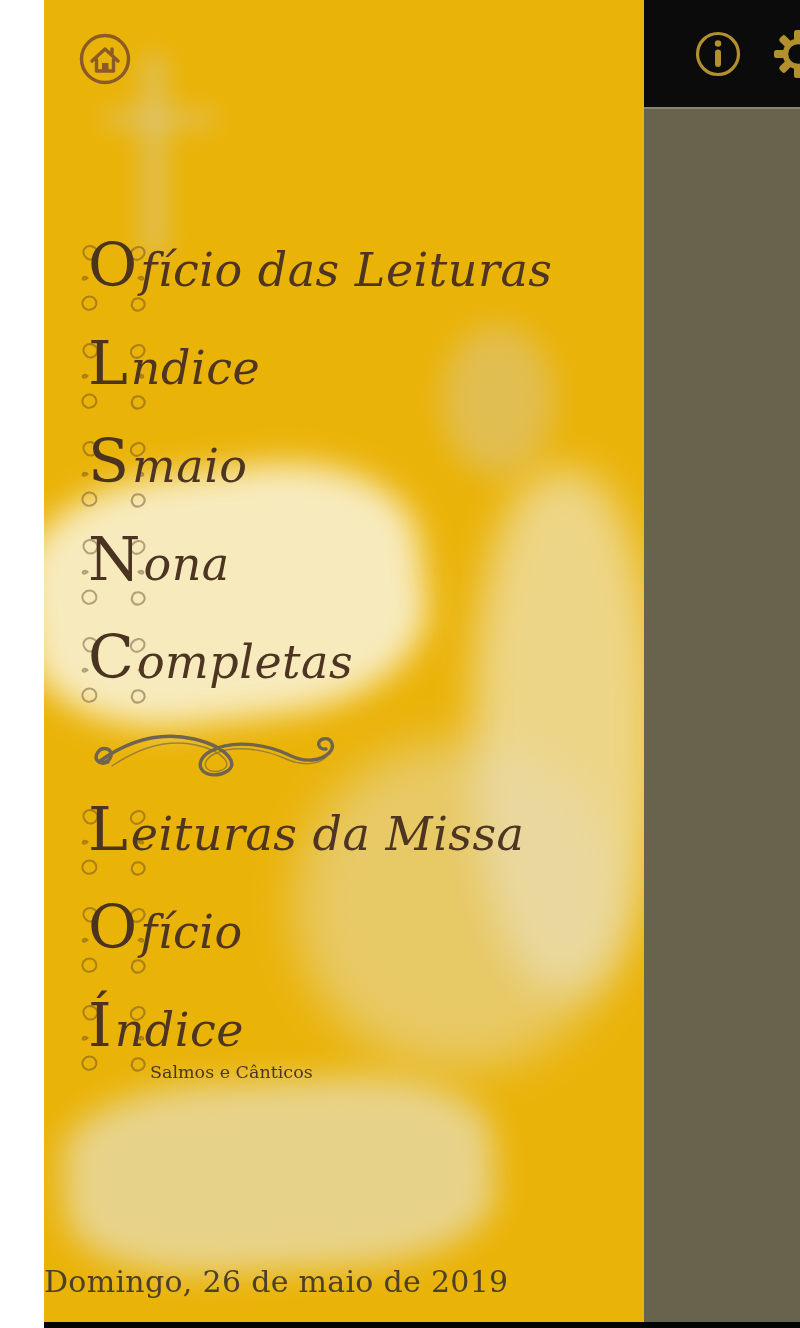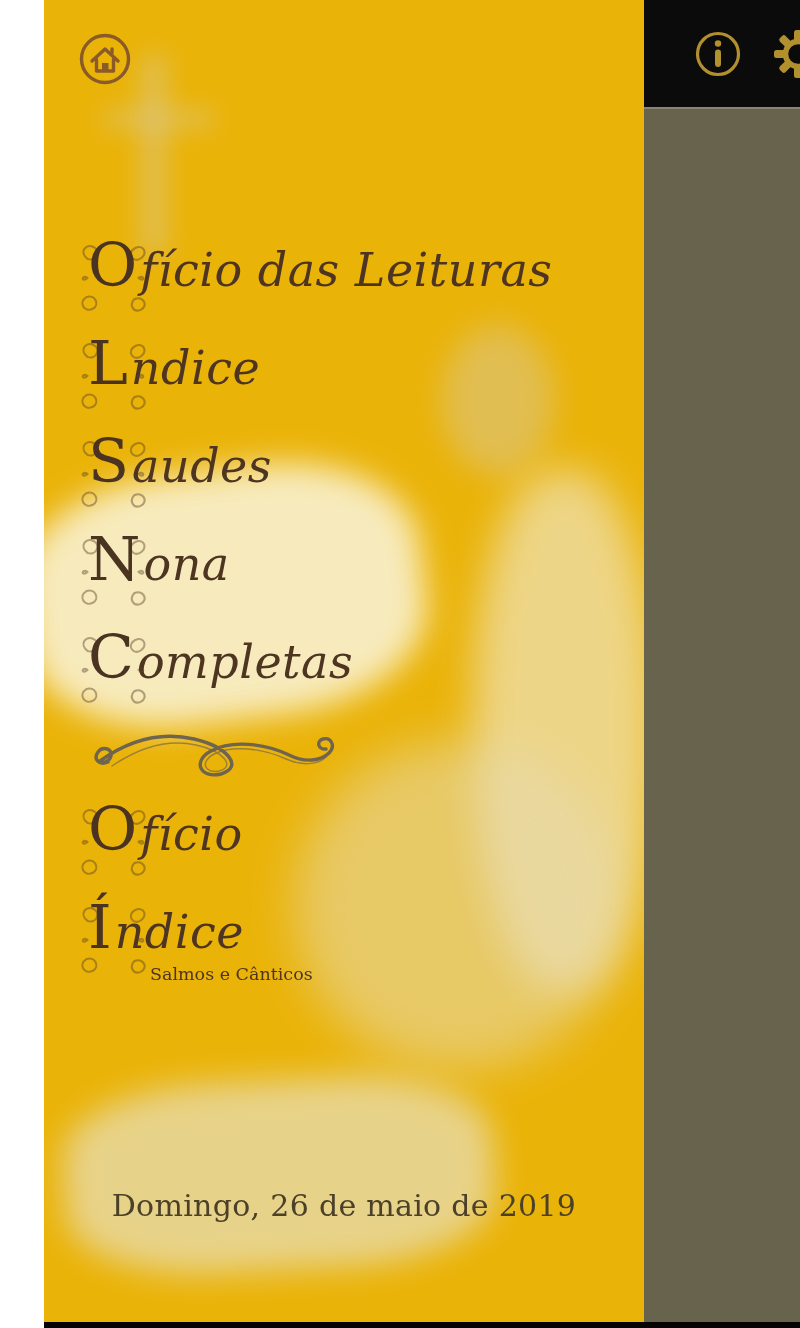"audes" span.rest { text: audes -> maio }
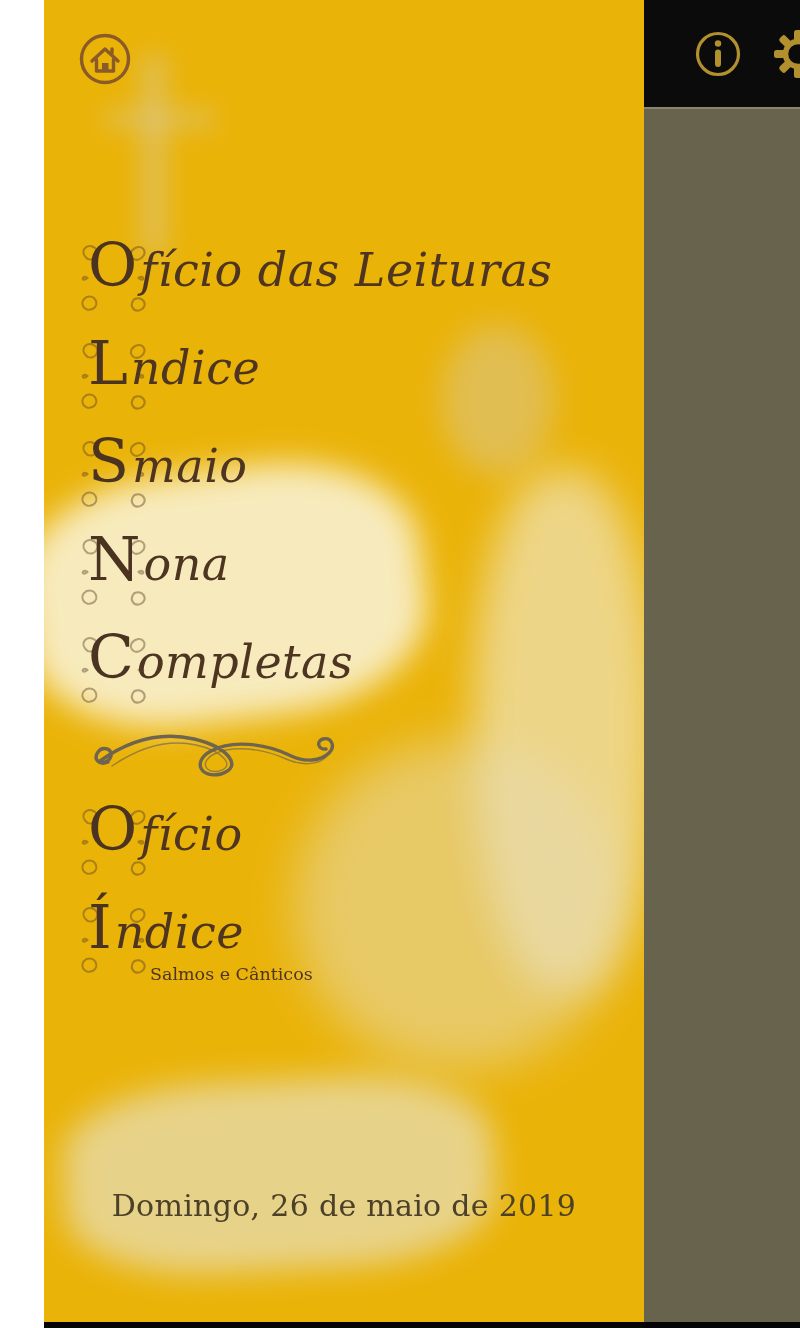"Leituras da Missa" div.menu-item { html: none -> <div> <span><svg> <use></use> </svg><span>L</span></span><span>eituras da Missa</span> </div> }
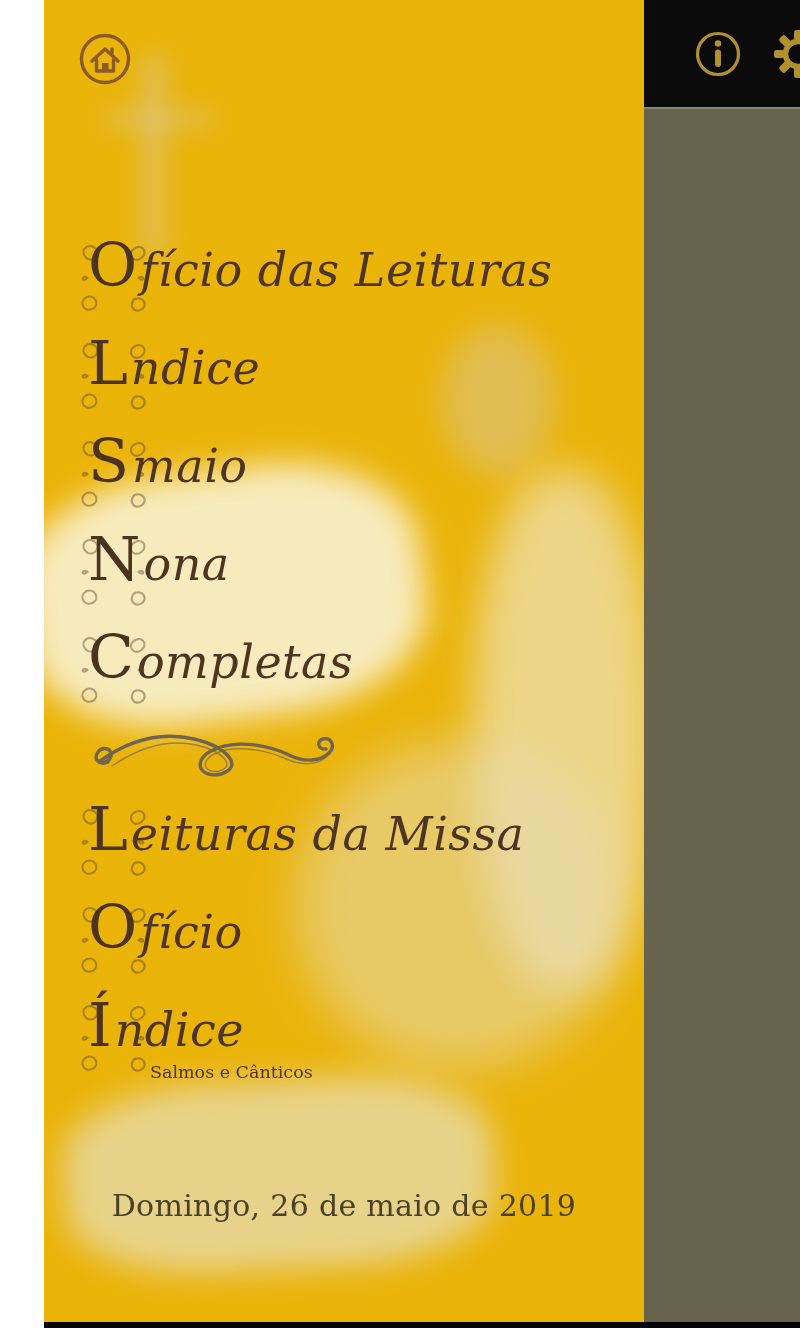"Domingo, 26 de maio de" .footer-date { text-align: center -> left; top: 1188px -> 1264px }
